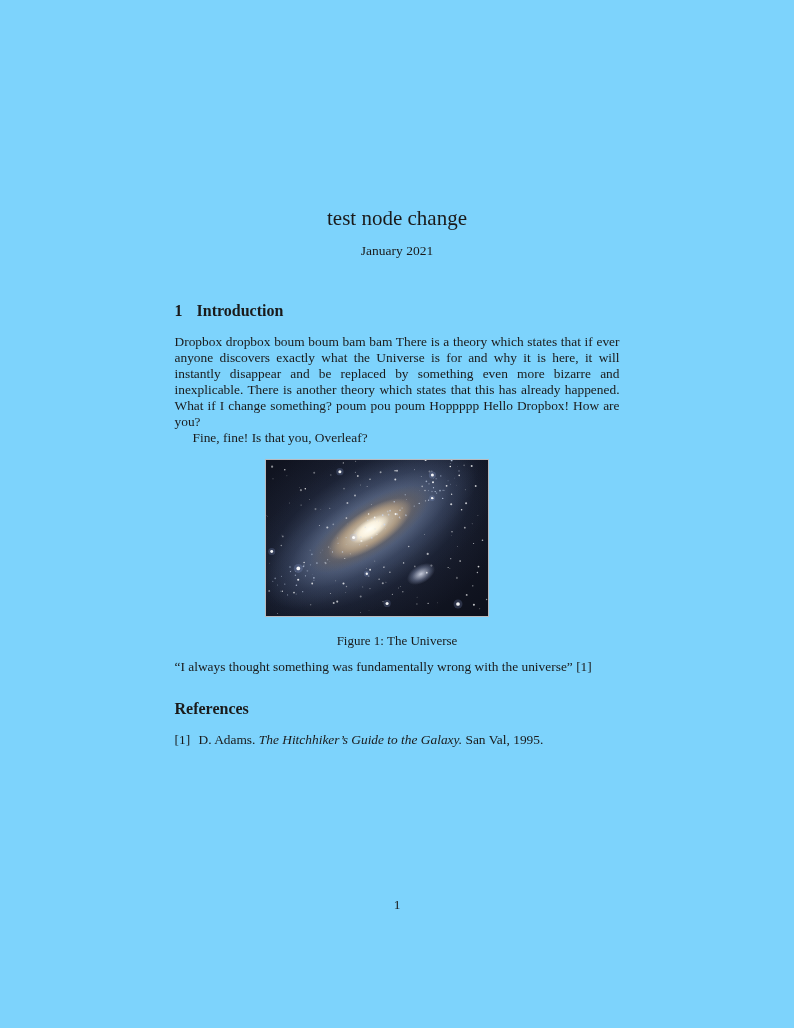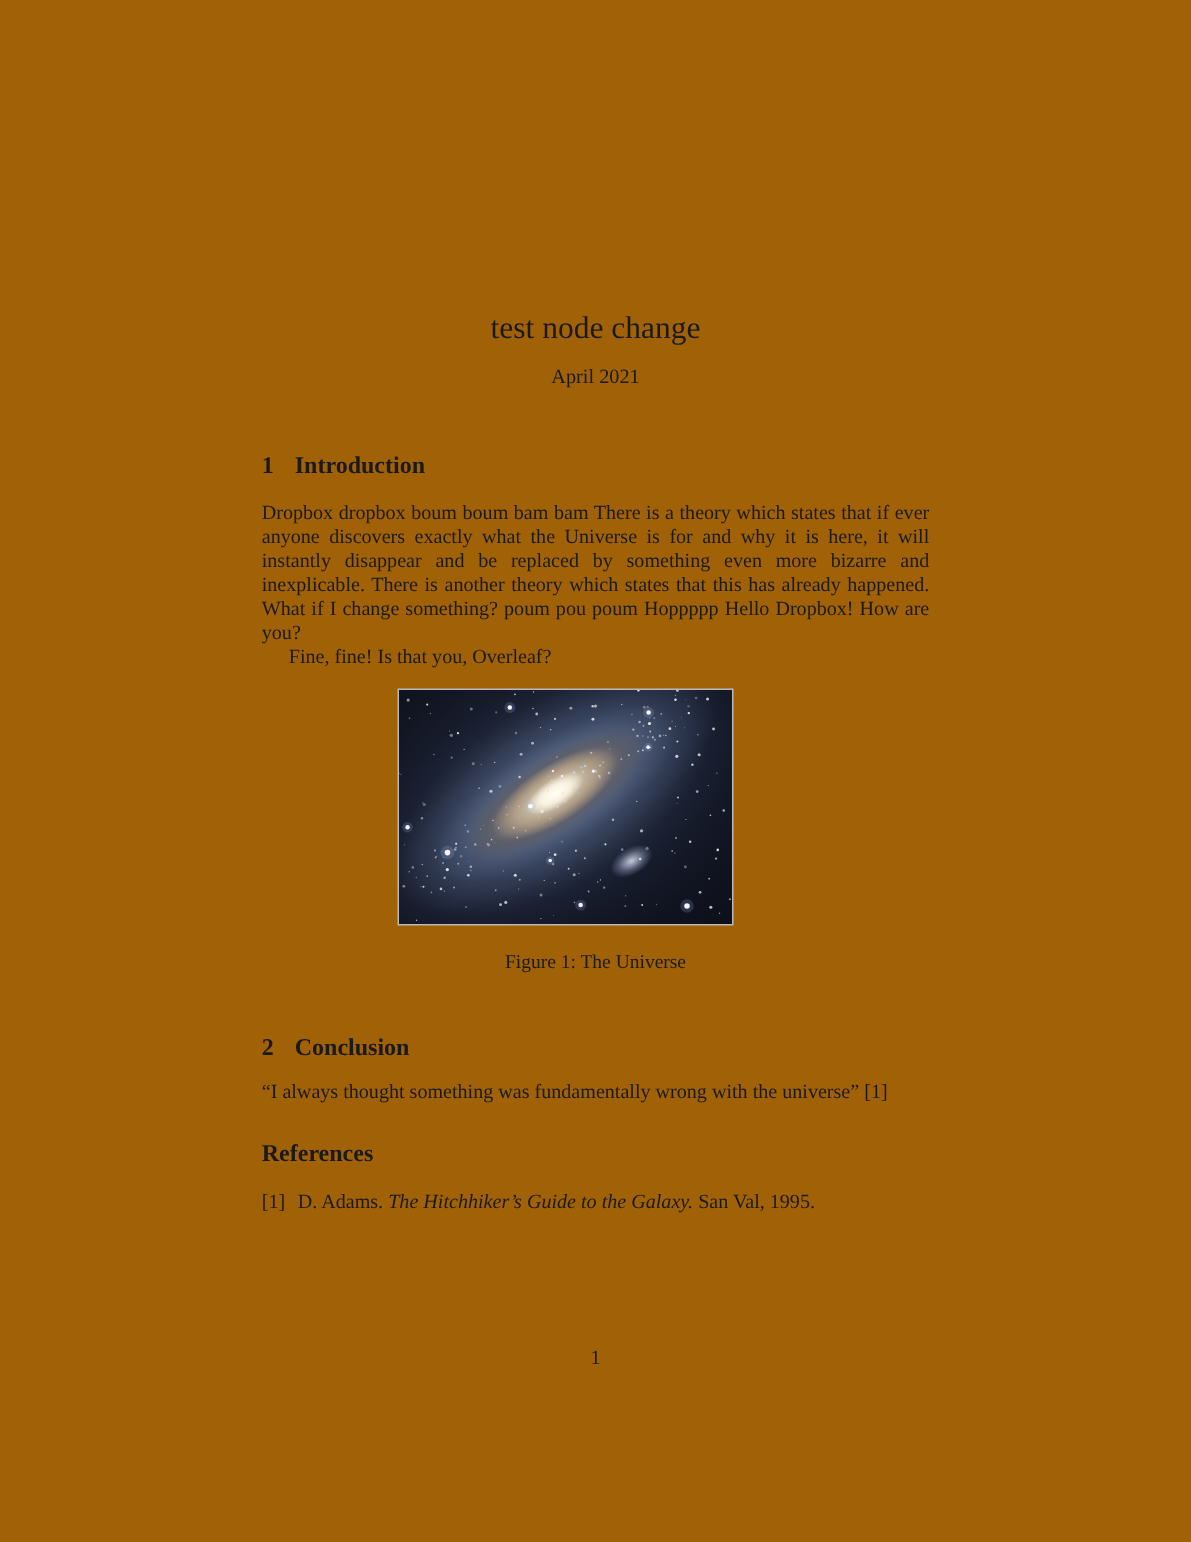"test node change" .page { background: #a16207 -> #7dd3fc }
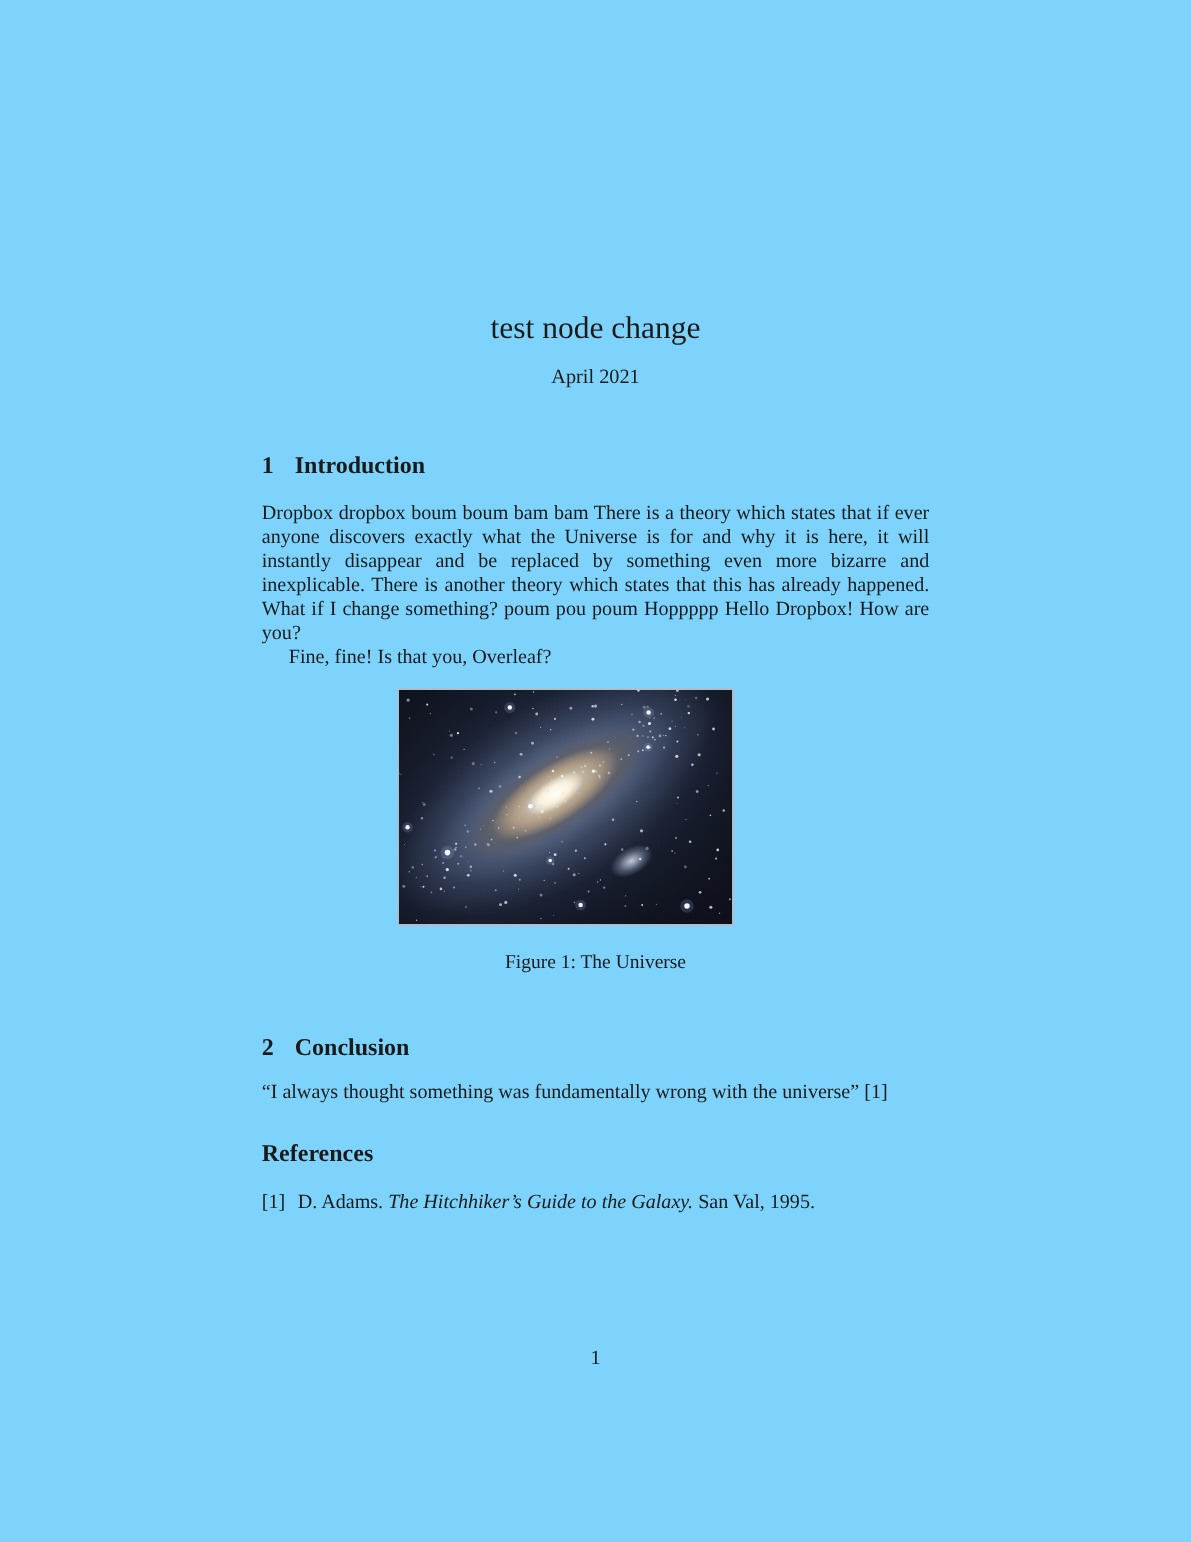"April 2021" div.doc-date { text: April -> January }
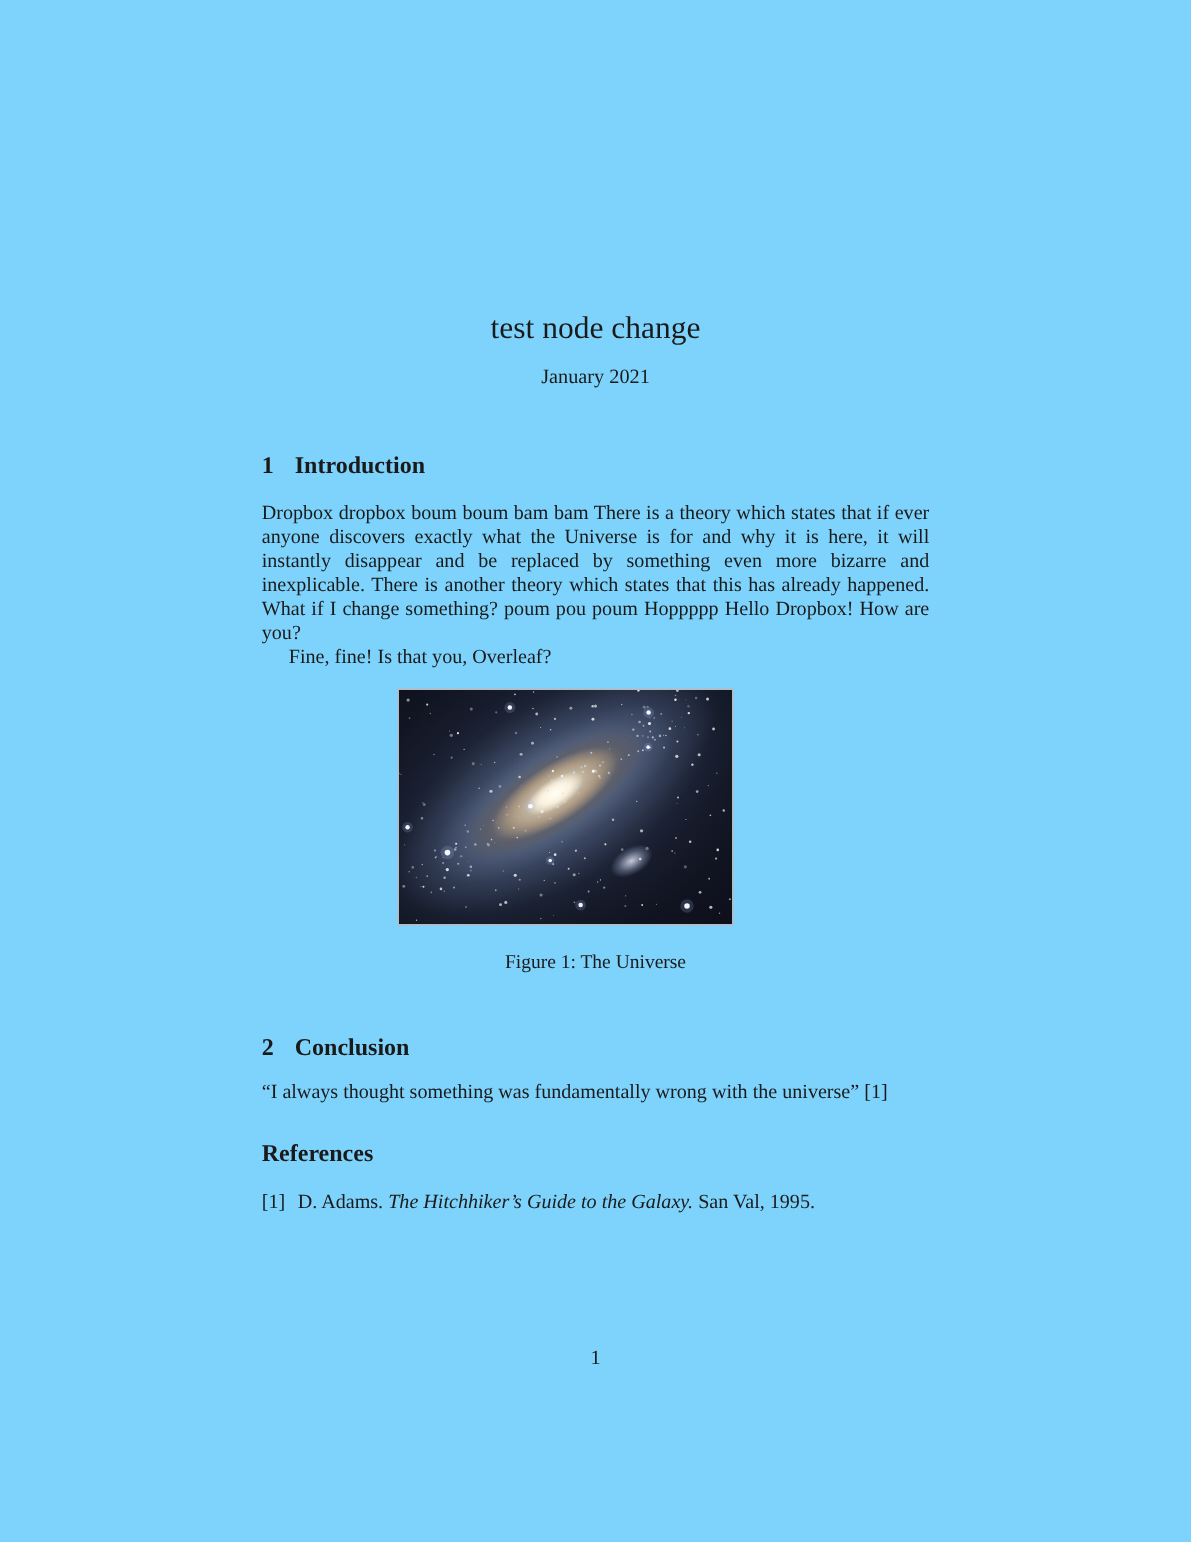"2 Conclusion" h2.section-heading { html: <h2> <span>2</span><span>Conclusion</span> </h2> -> none }
